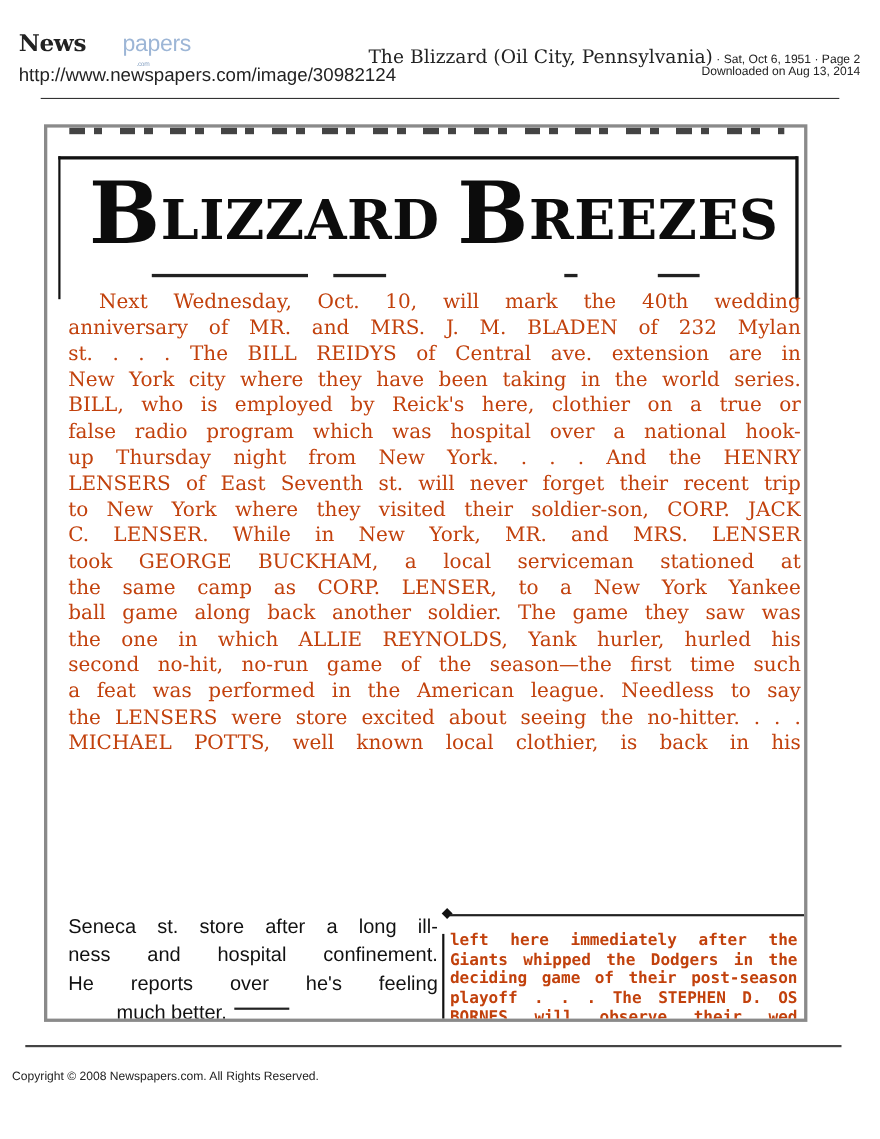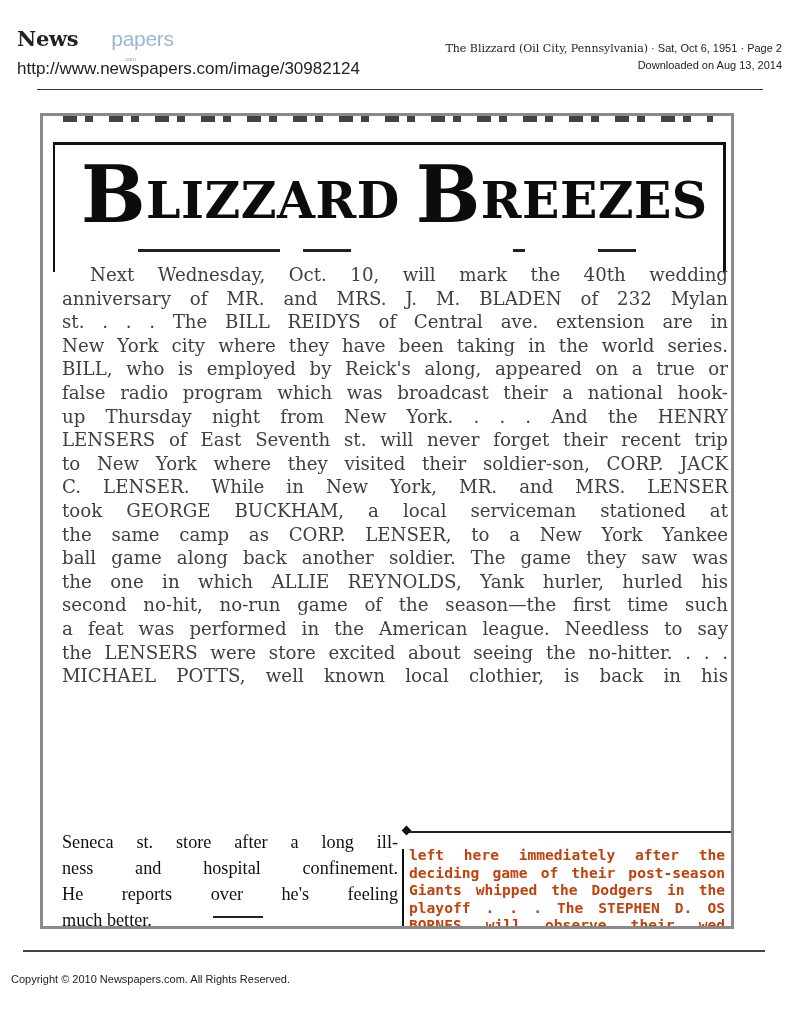"The Blizzard (Oil City, Pennsylvania)" .pub-line .pub-name { font-size: 11px -> 17px }
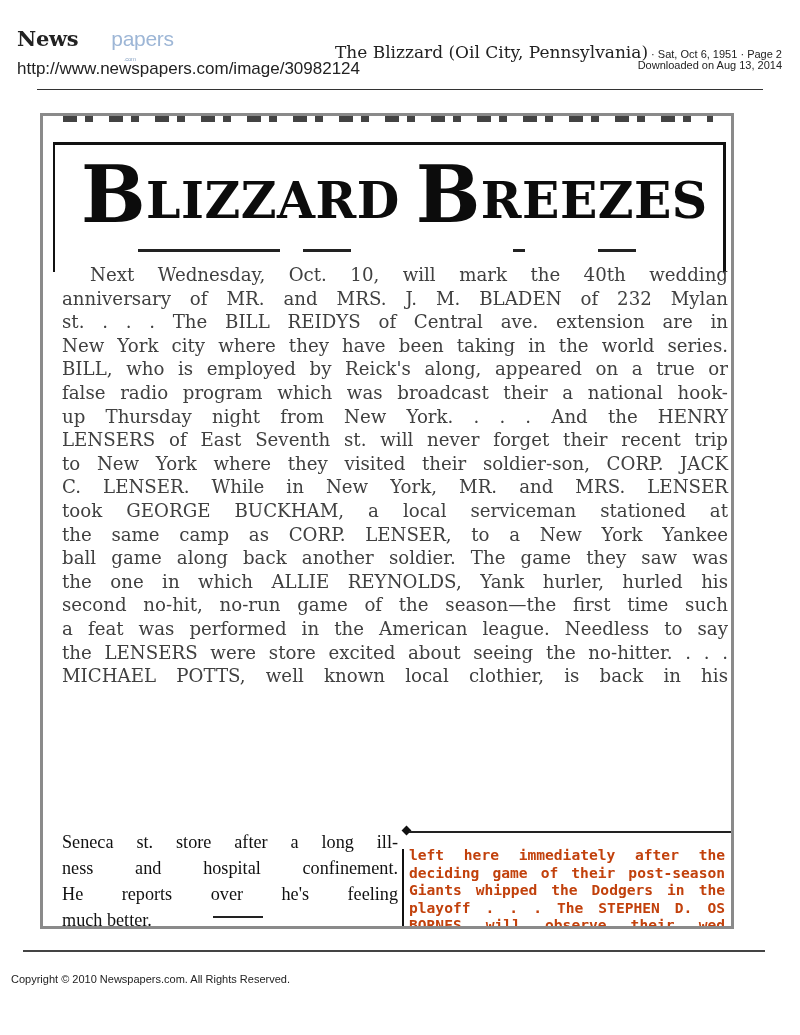"Next Wednesday, Oct. 10, will" .body-text { color: #404040 -> #c2410c }
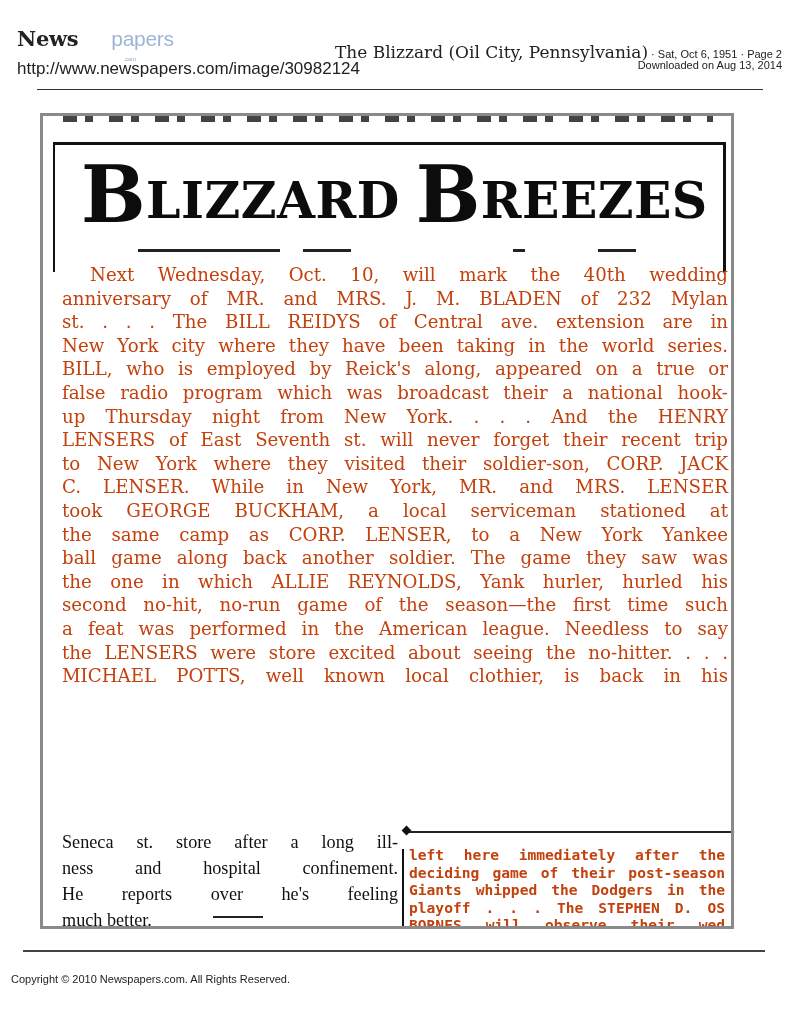"BILL, who is employed by" span.line { text: along, appeared -> here, clothier }
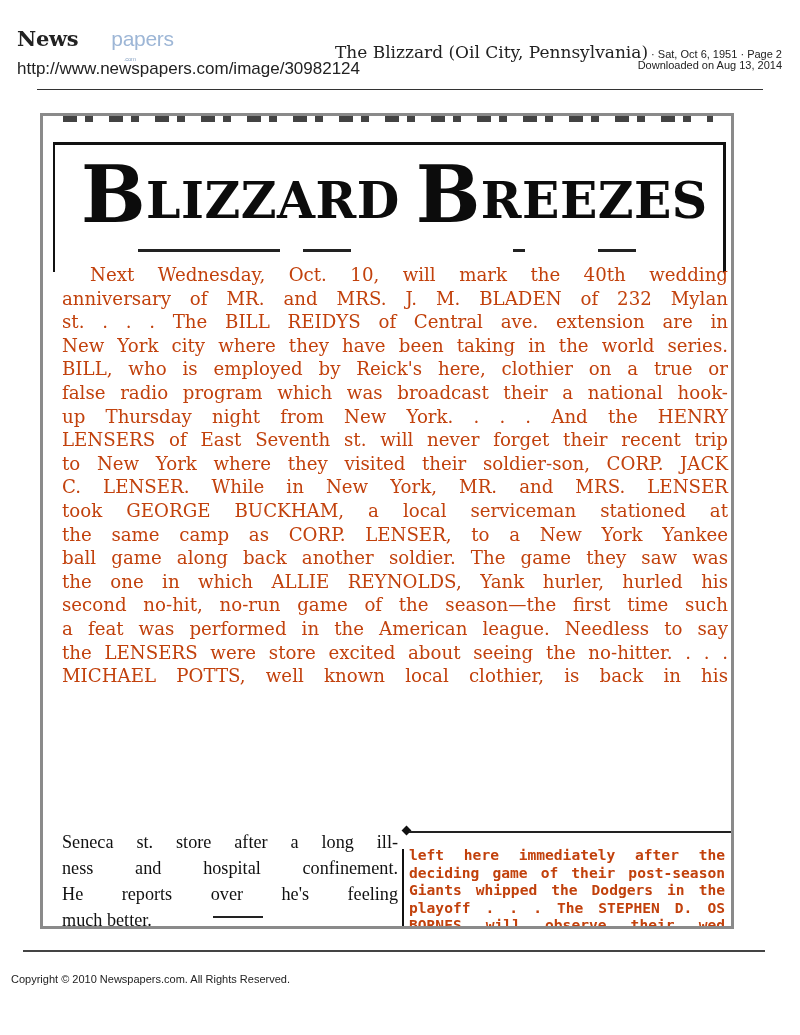"false radio program which was" span.line { text: broadcast their -> hospital over }
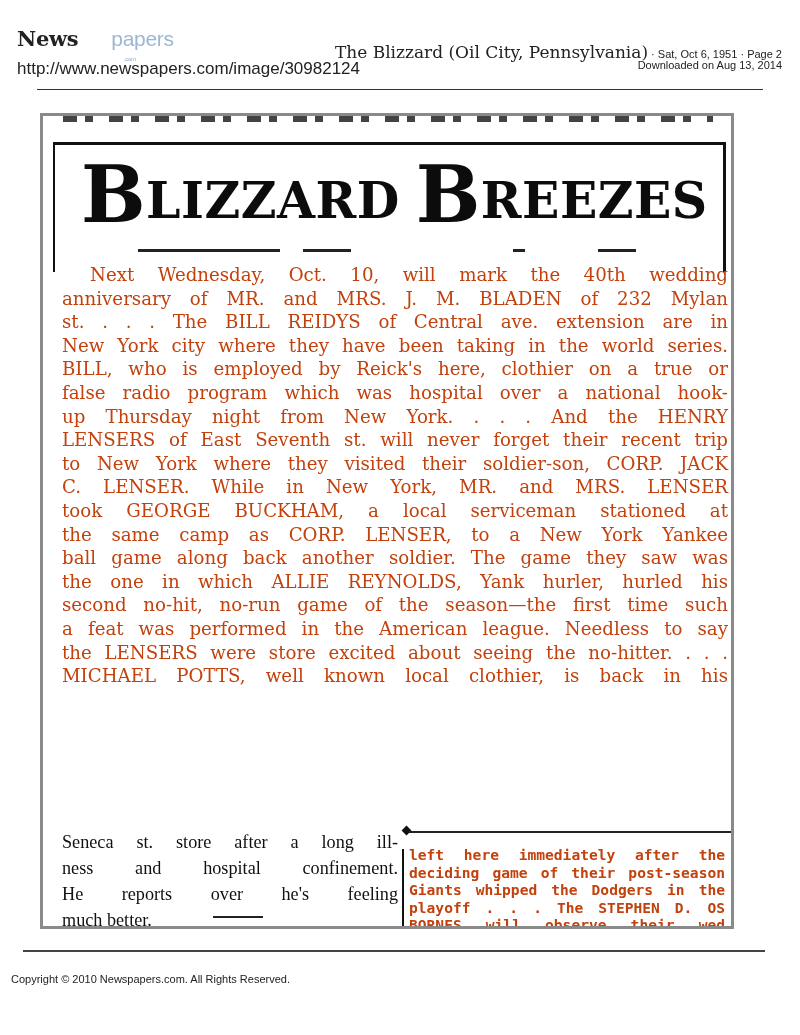"Seneca st. store after a" .bottom-left { font-family: Liberation Serif, serif -> Liberation Sans, sans-serif }
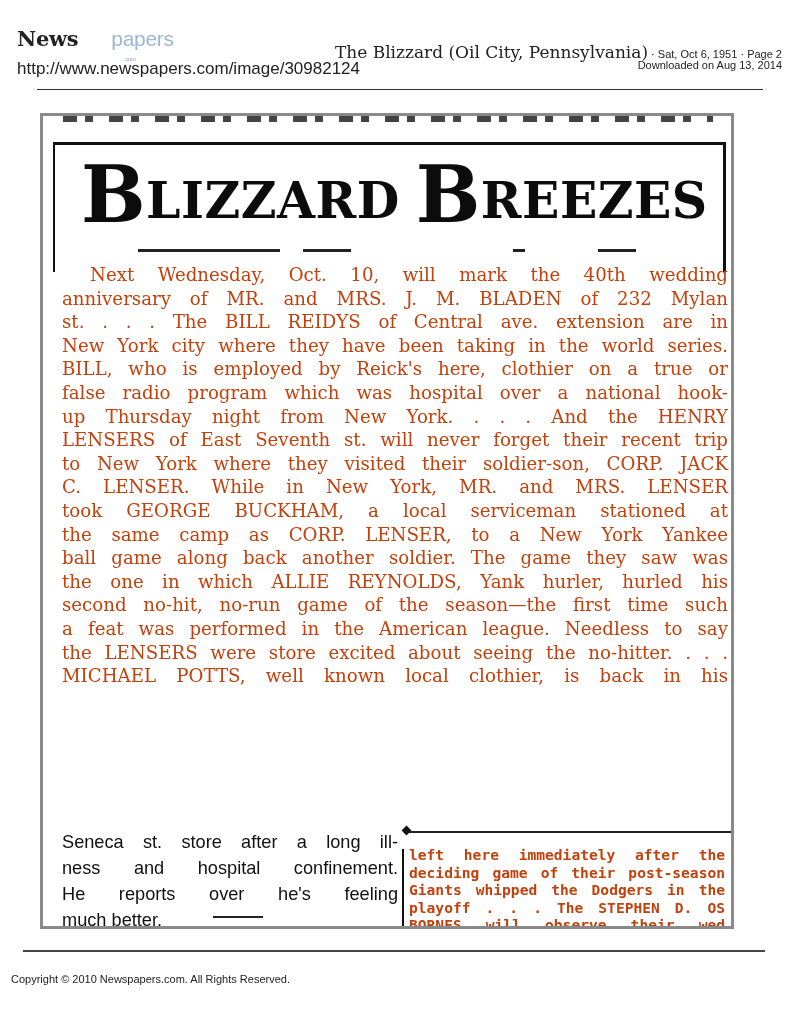"deciding game of their post-season" span.line { order: before "Giants whipped the Dodgers in" -> after "Giants whipped the Dodgers in" }
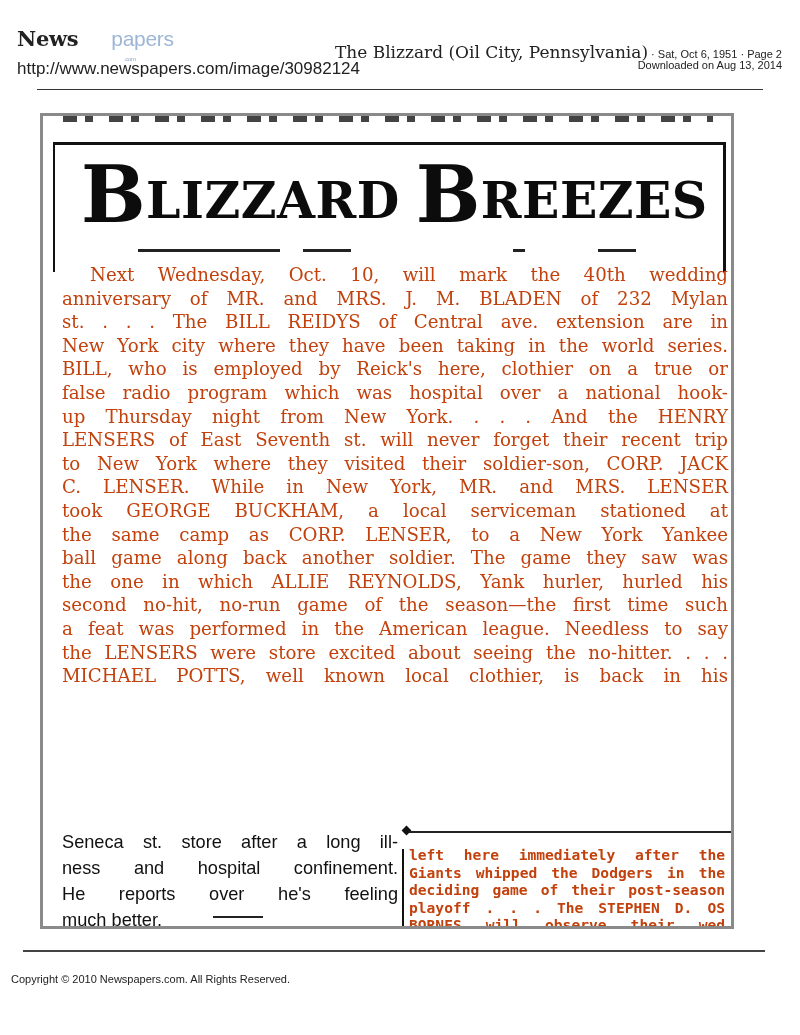"much better." .bottom-left .line.last { margin-left: none -> 44px }
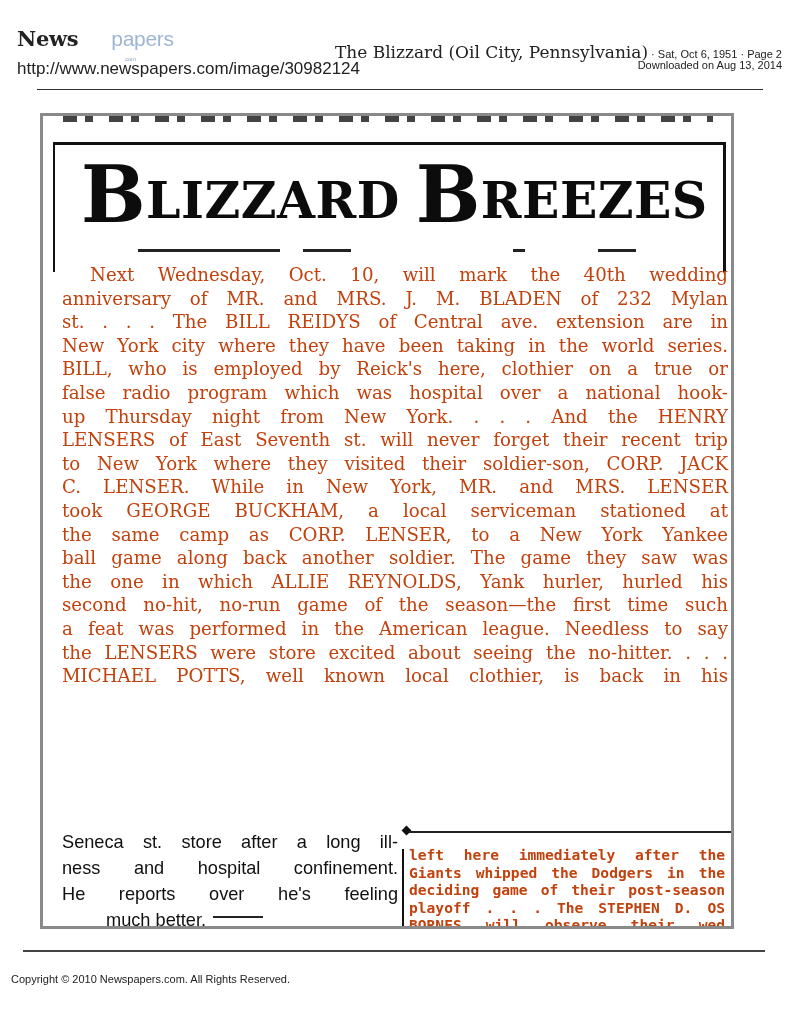"Copyright © 2010 Newspapers.com. All" div.copyright { text: 2010 -> 2008 }
